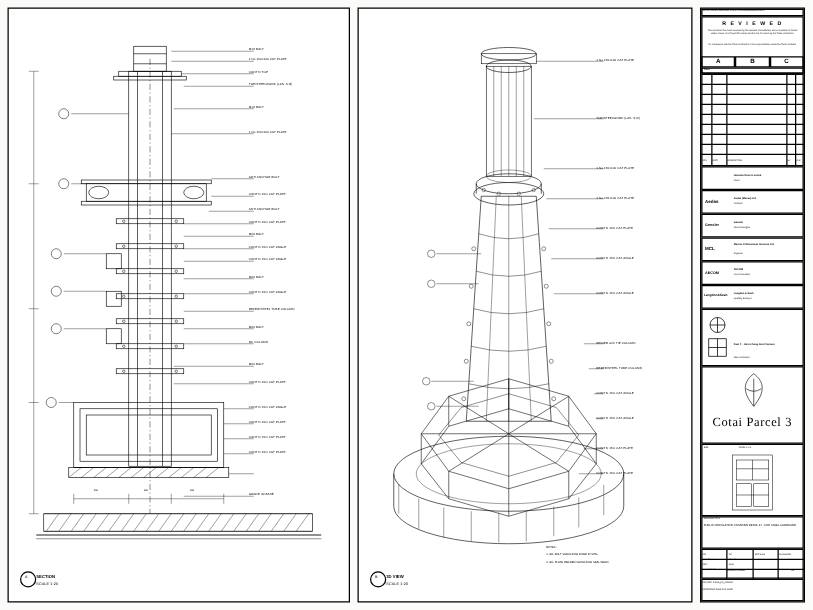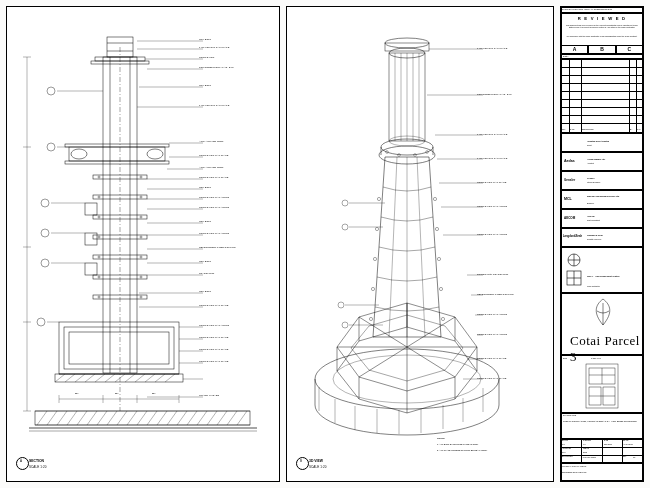"Cotai Parcel 3" .pname { font-size: 13px -> 10px }
